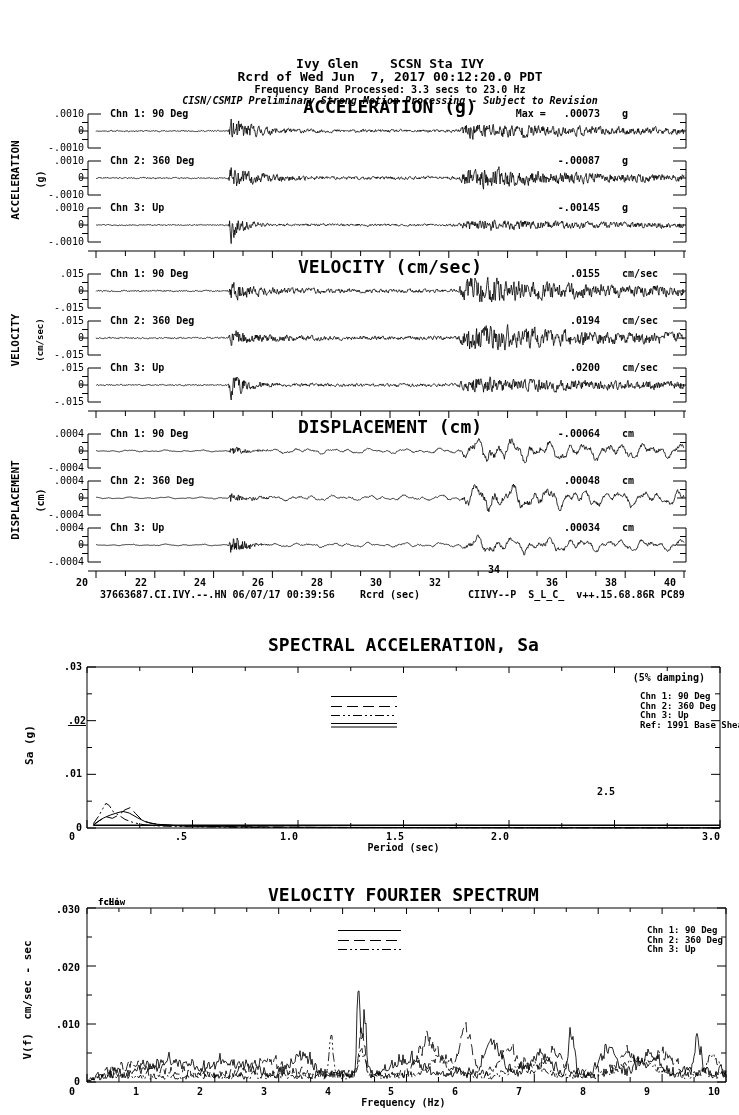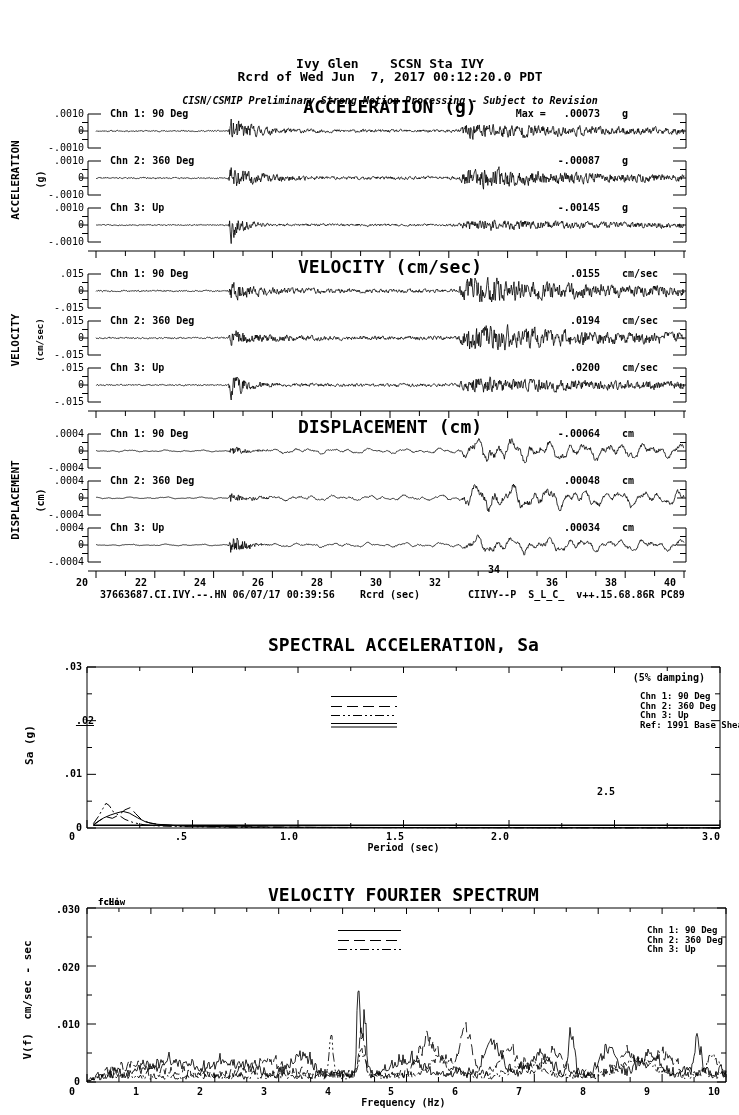"Frequency Band Processed: 3.3 secs" div.t { html: none -> <div>Frequency Band Processed: 3.3 secs to 23.0 Hz</div> }
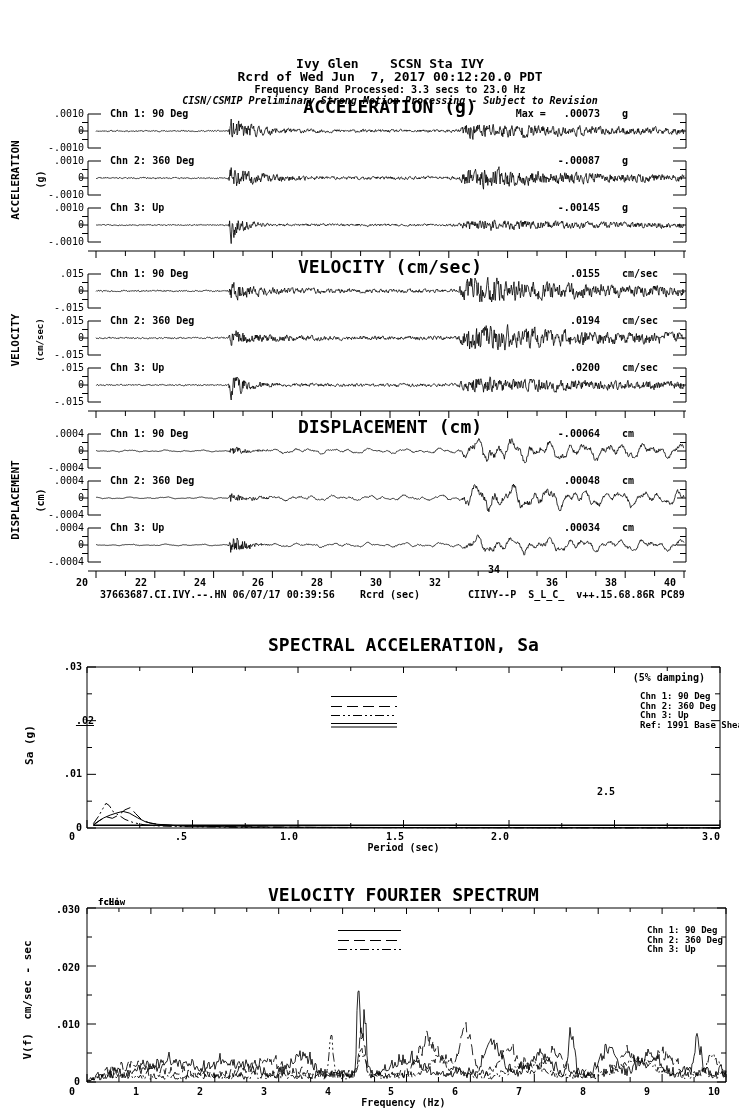".02" div.t { left: 64px -> 56px }
